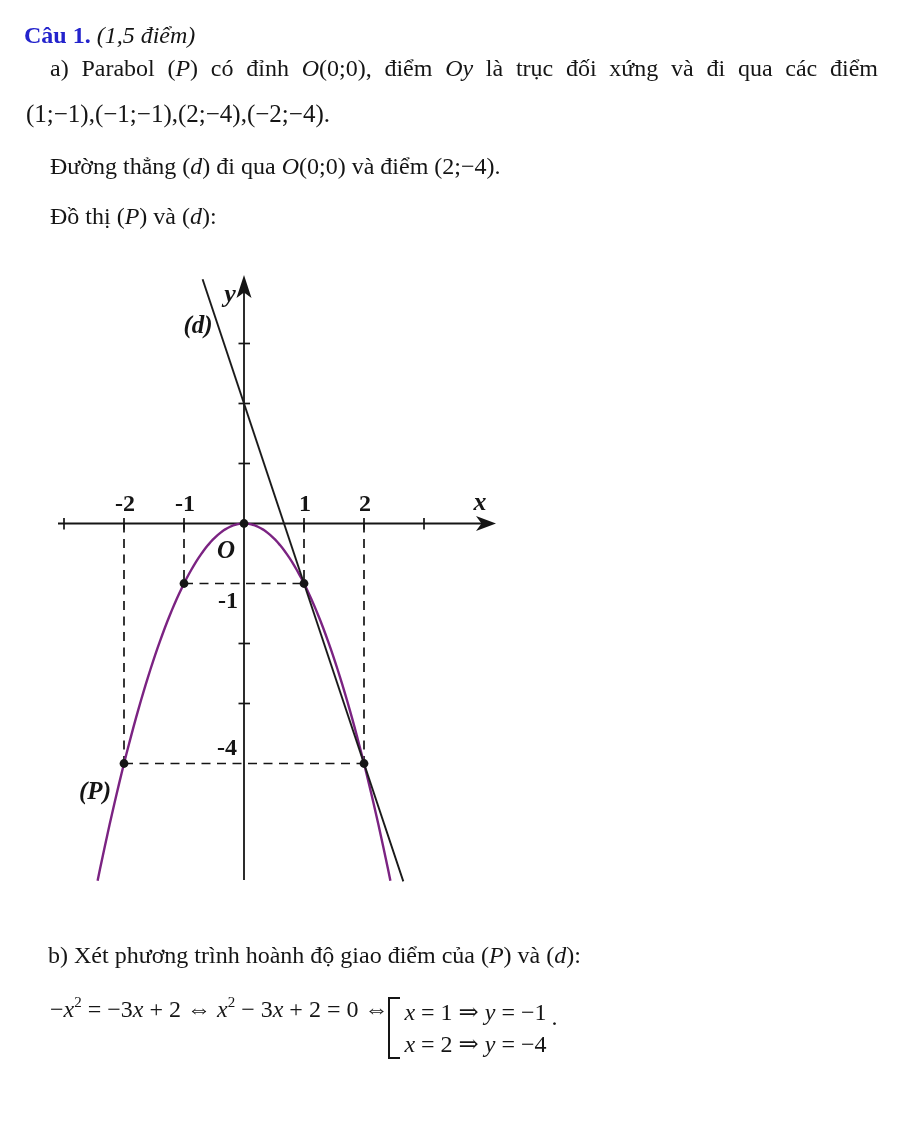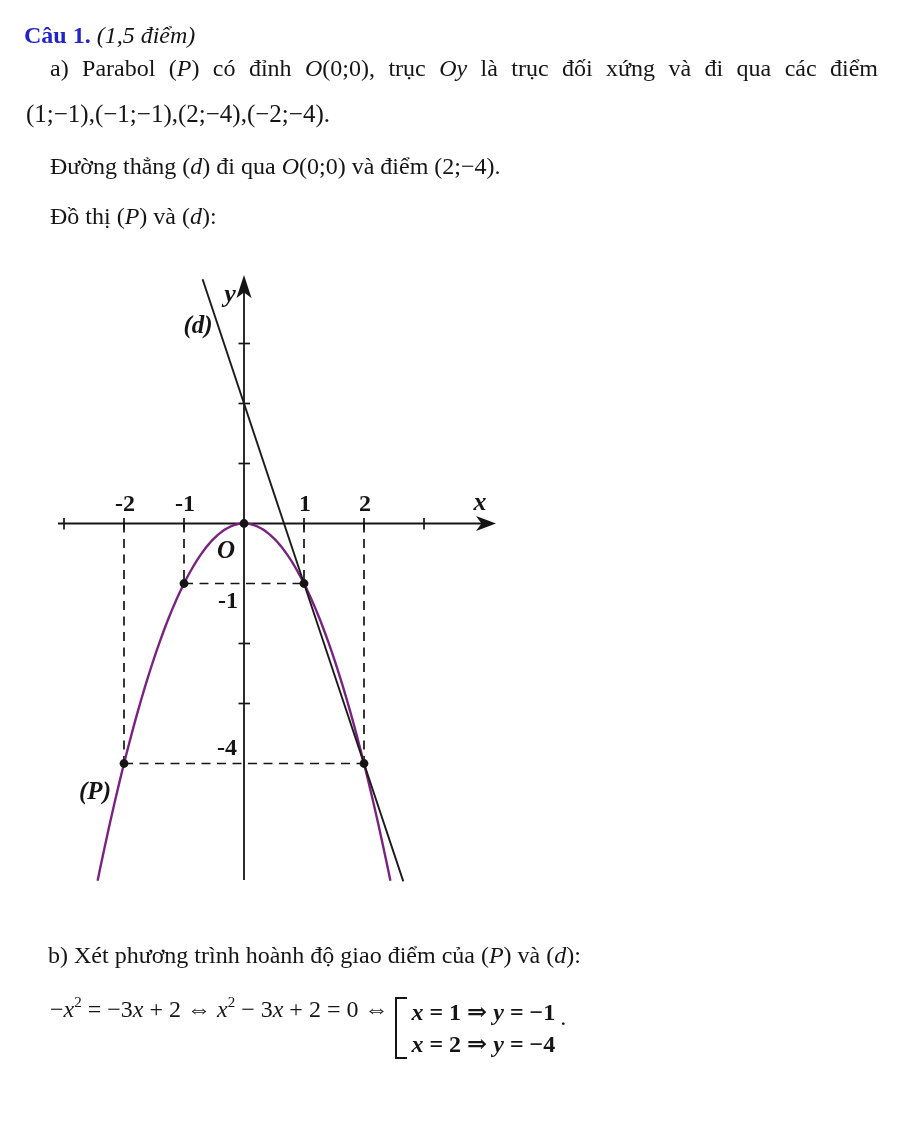", trục" span { text: trục -> điểm }
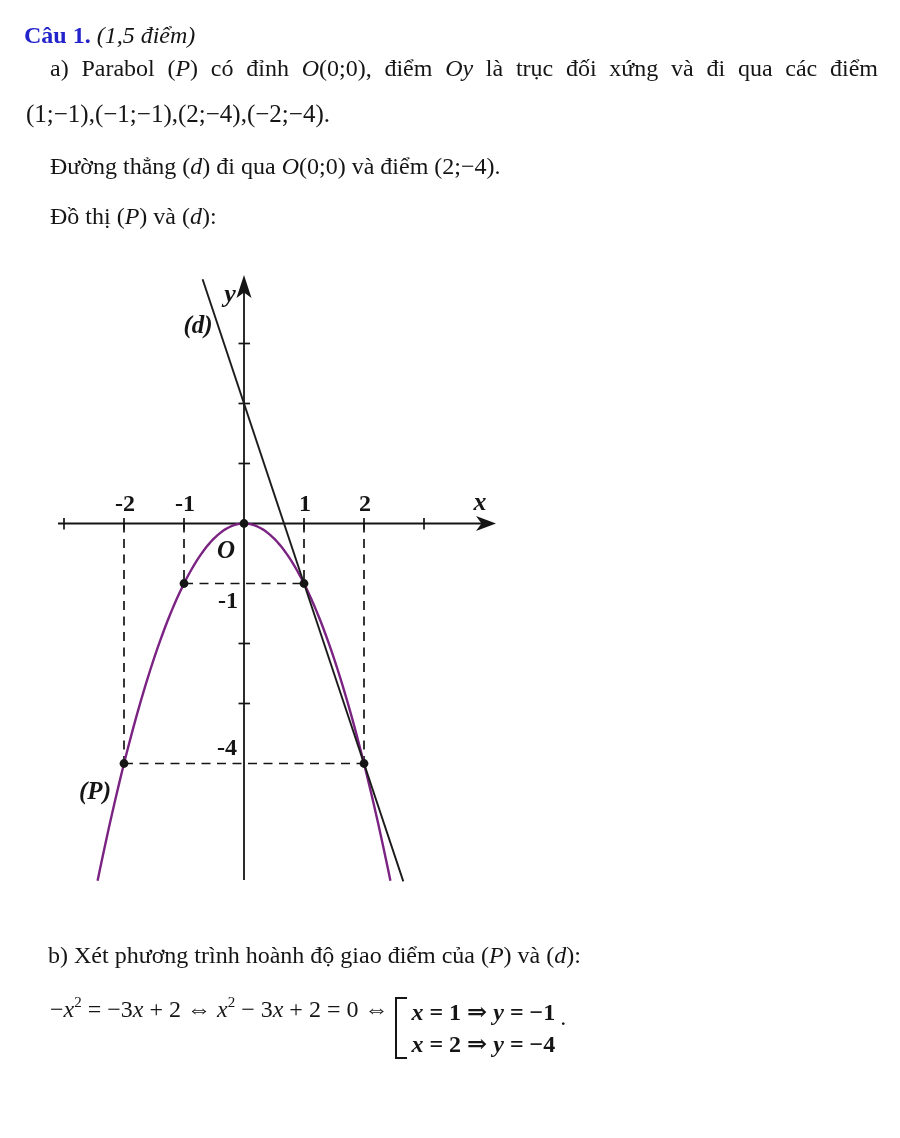"x = 1 ⇒ y" .cases { font-weight: bold -> none; margin-left: 7px -> none }
